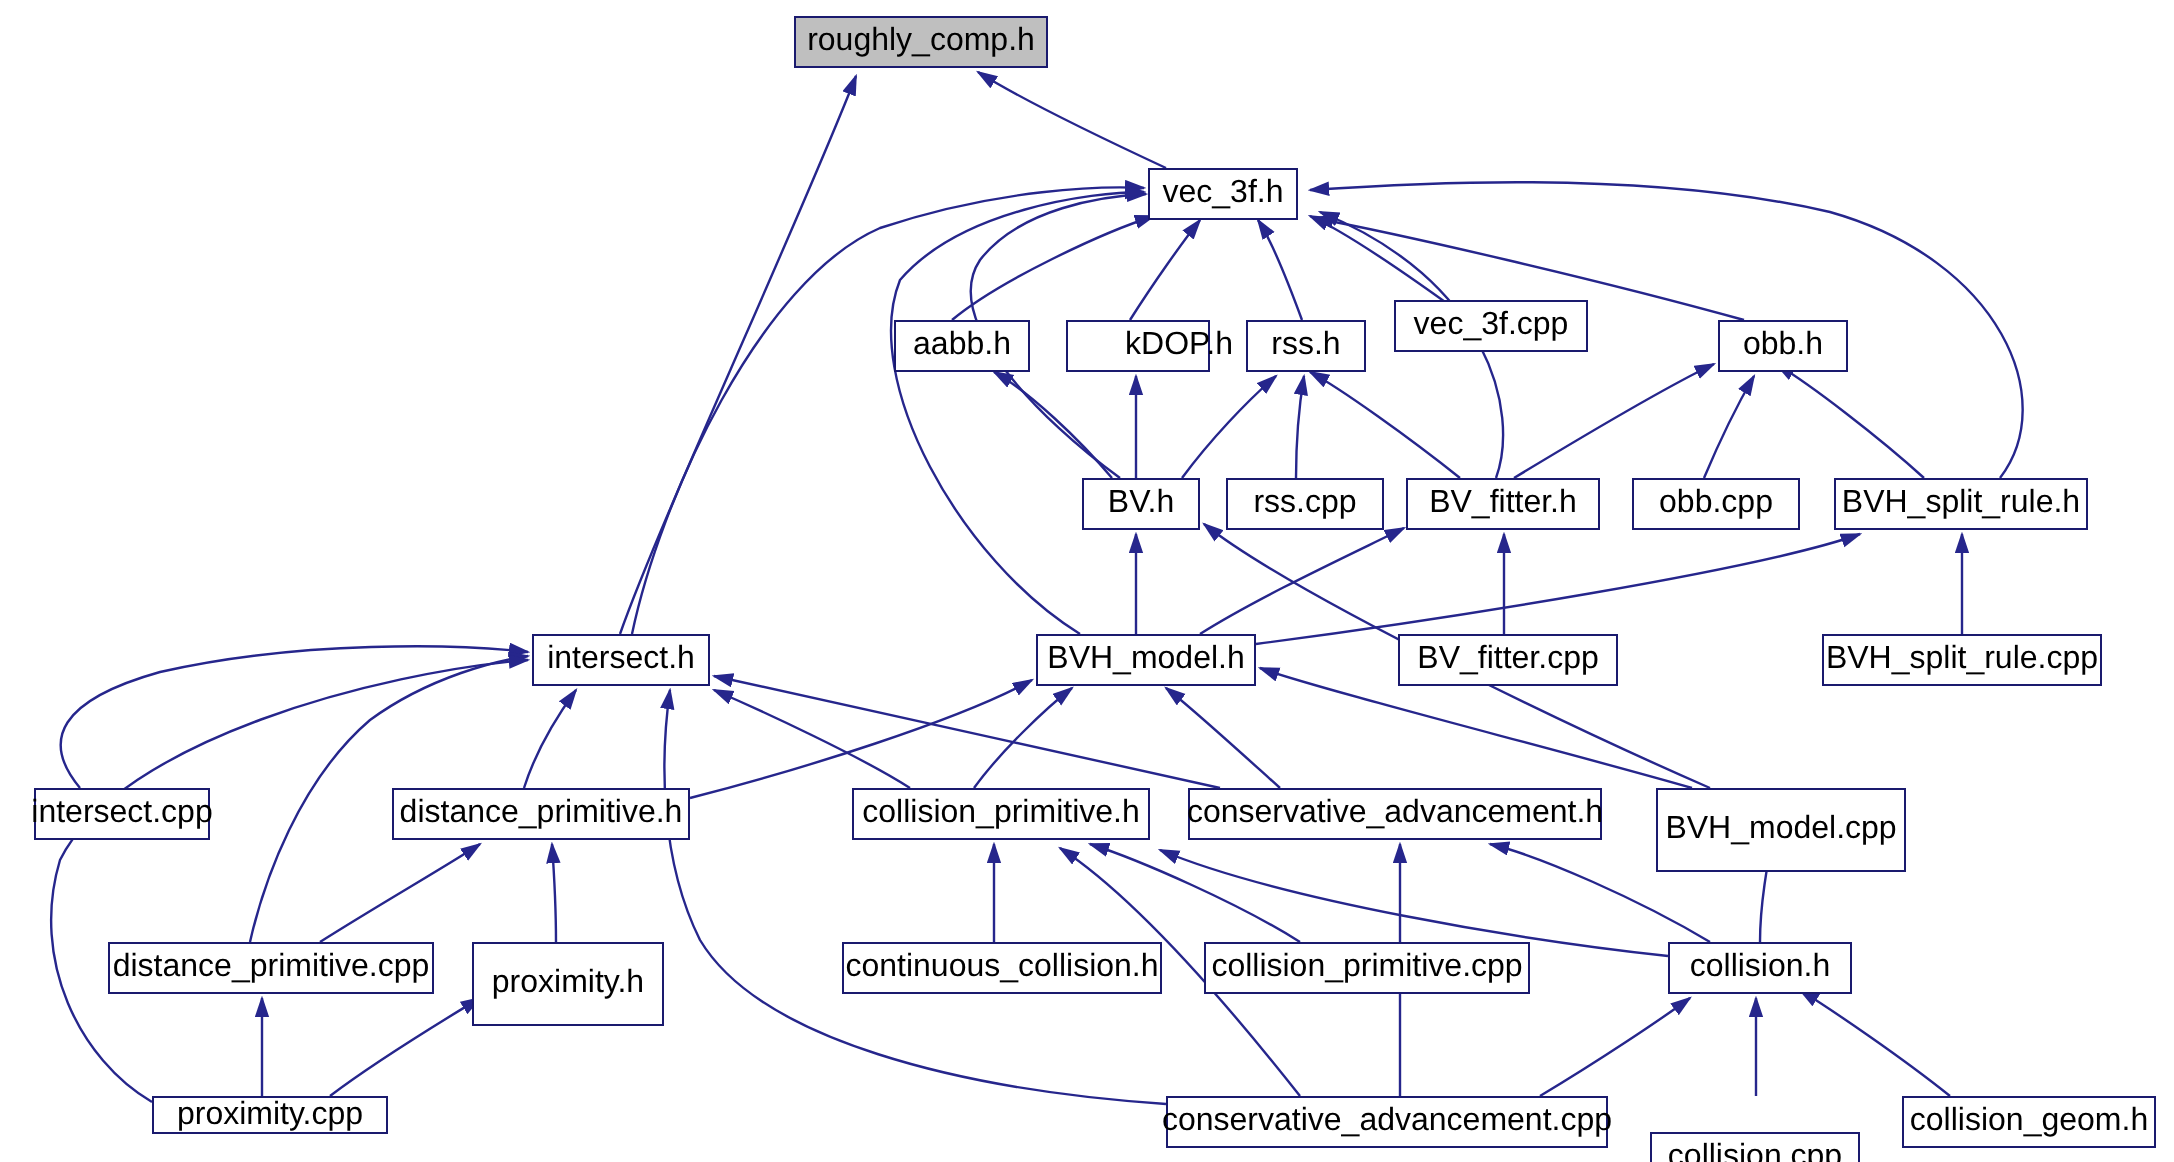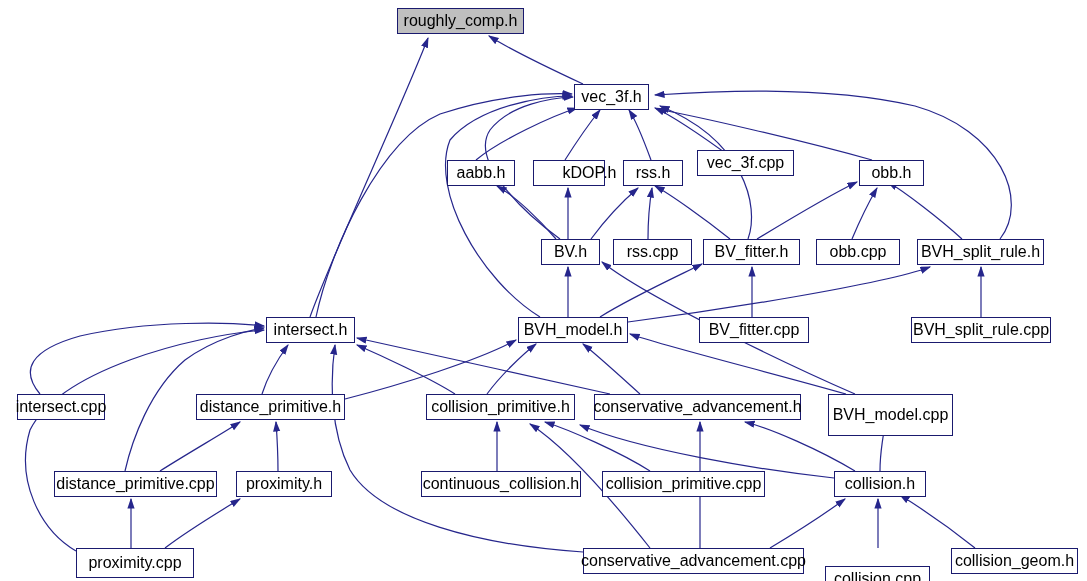"proximity.h" div.node { height: 26px -> 42px }
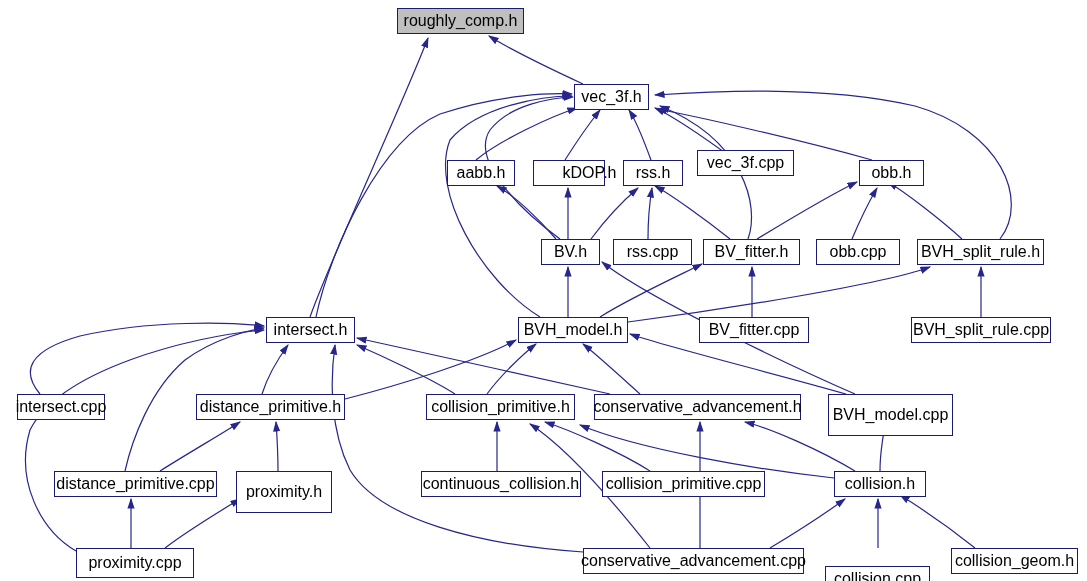"proximity.cpp" div.node { height: 30px -> 19px }
